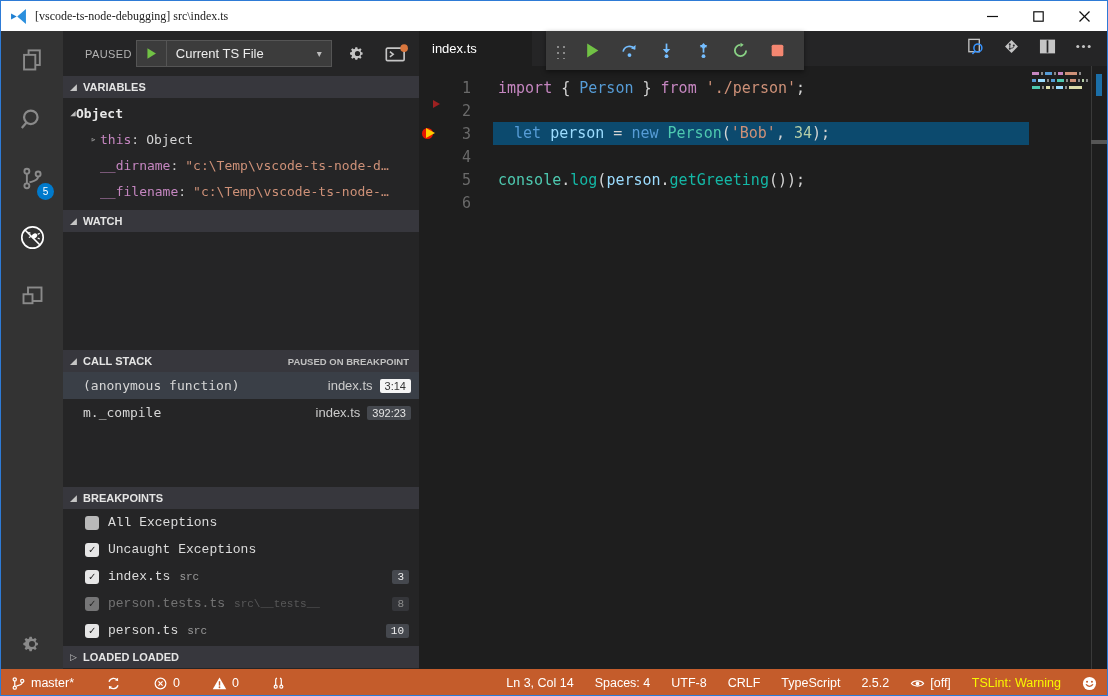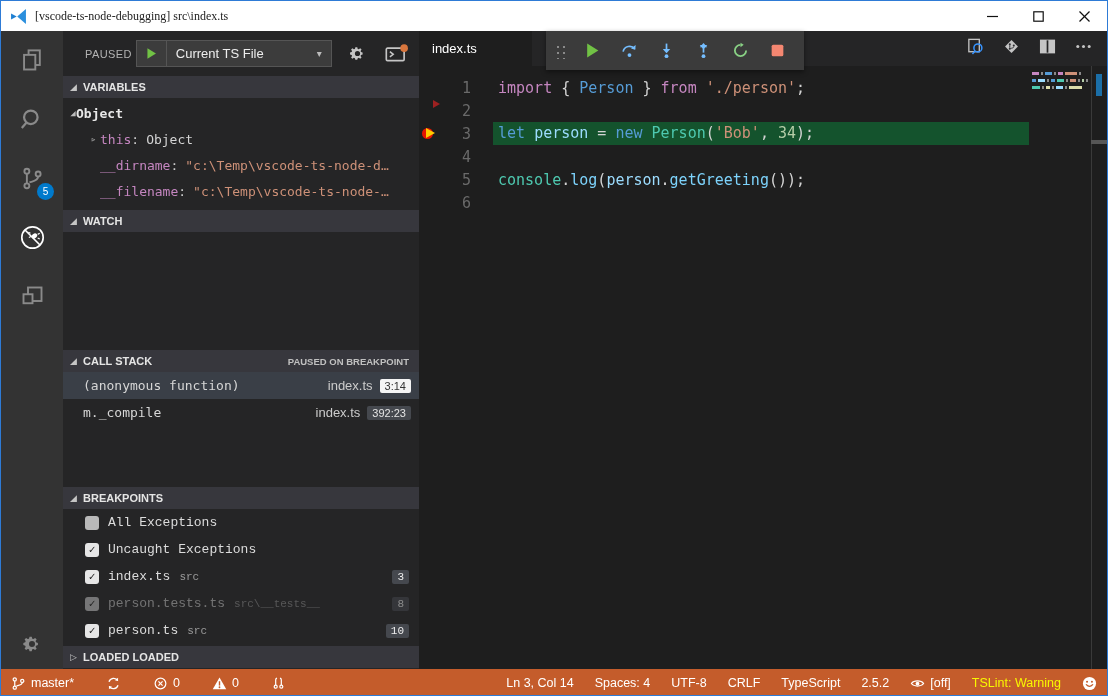"let person = new Person('Bob'," .ltext.hl { background: #14532d -> #0c4a6e; padding-left: 5px -> 21px }
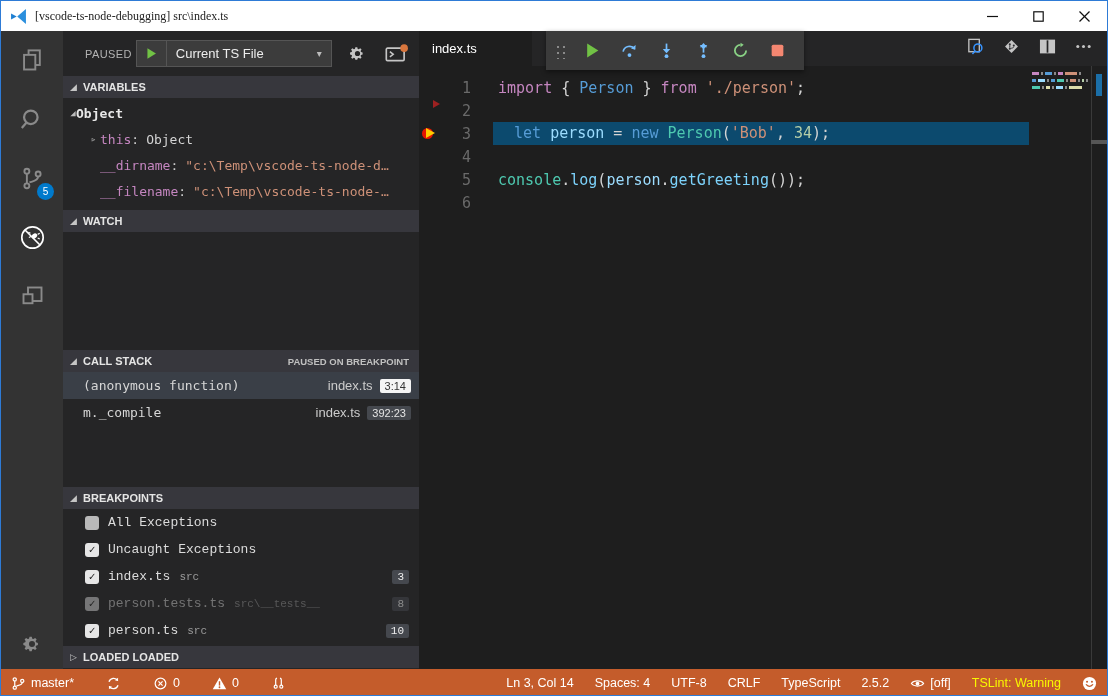"log" .tk-fn { color: #7dd3fc -> #14b8a6 }
